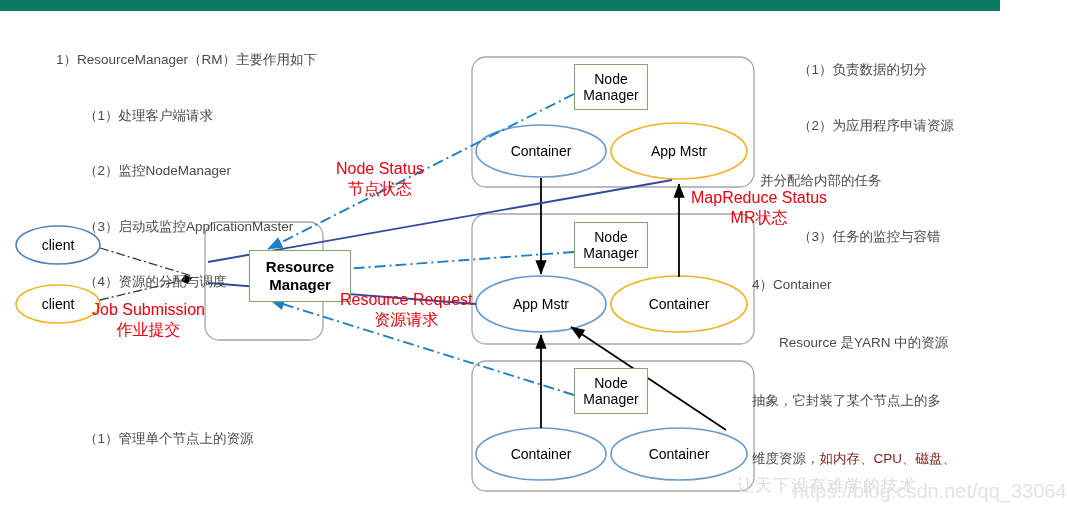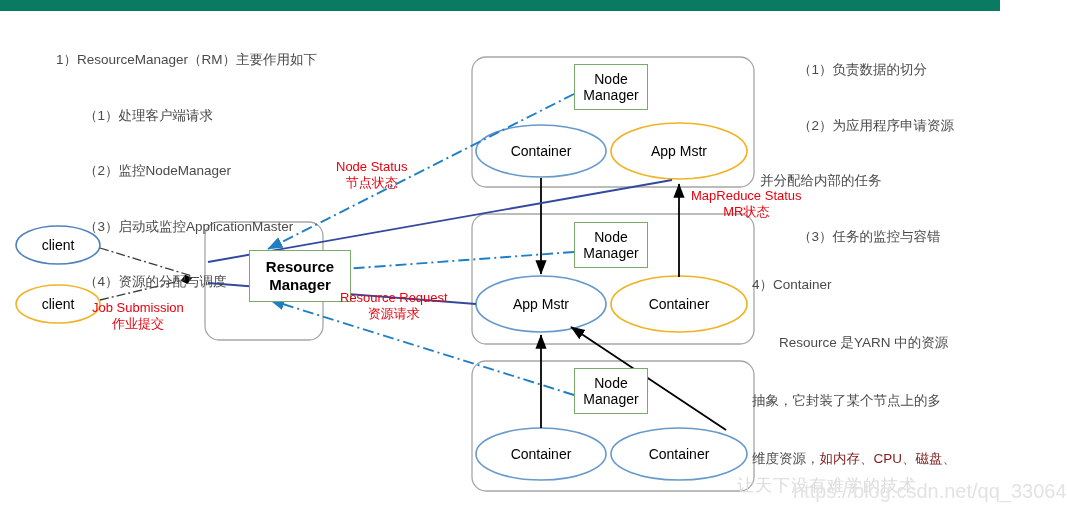"Node Status" .arrowlabel { font-size: 13px -> 16px }
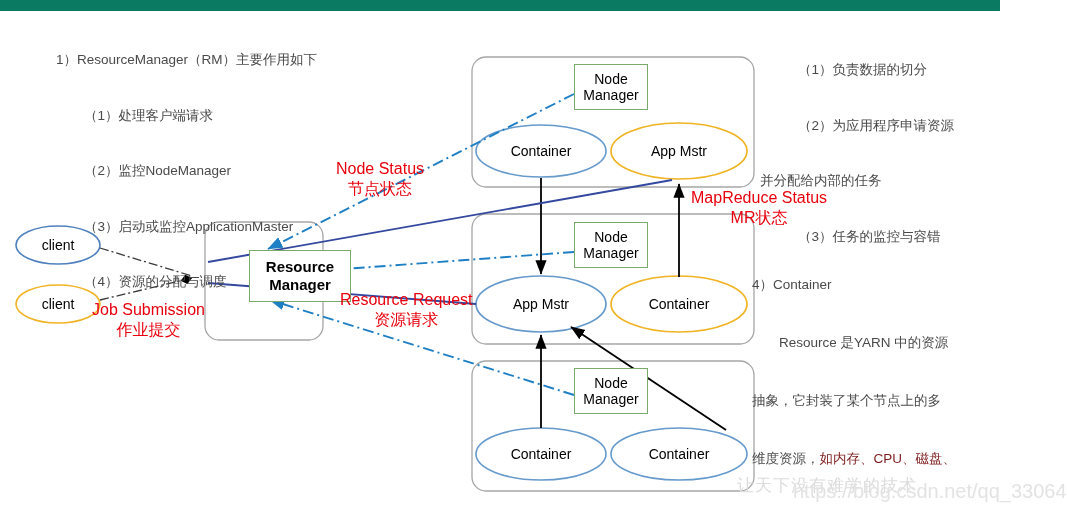"（1）管理单个节点上的资源" div.tb-line { html: none -> <div>（1）管理单个节点上的资源</div> }
